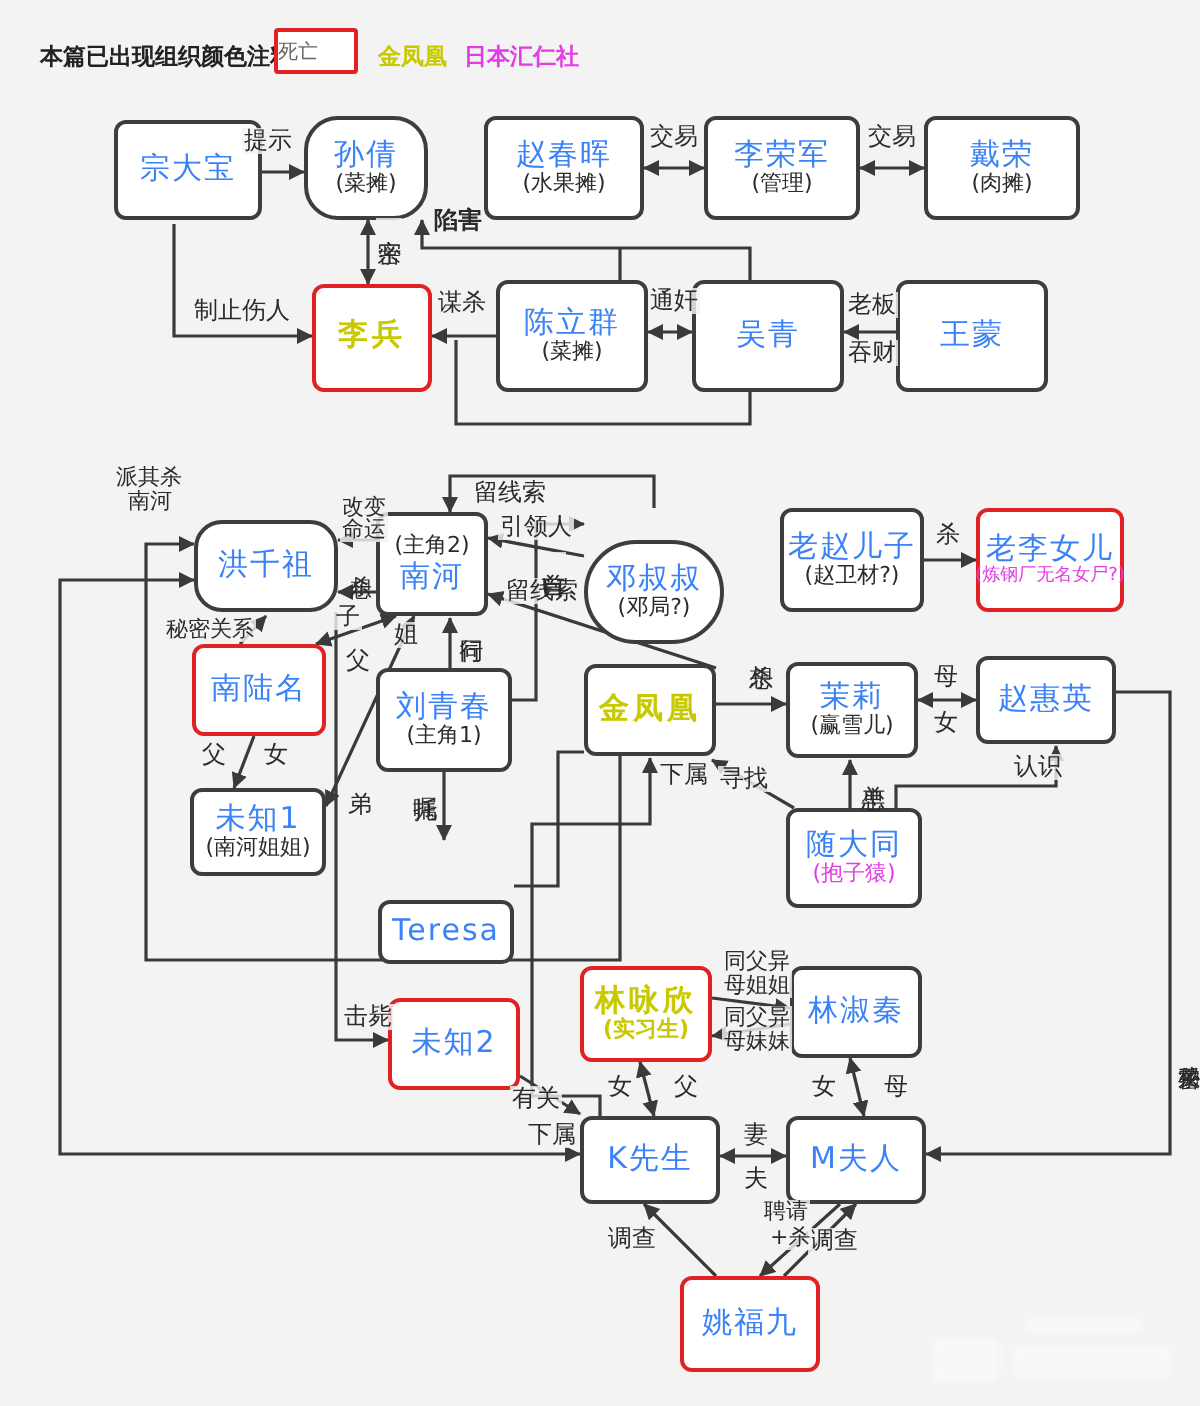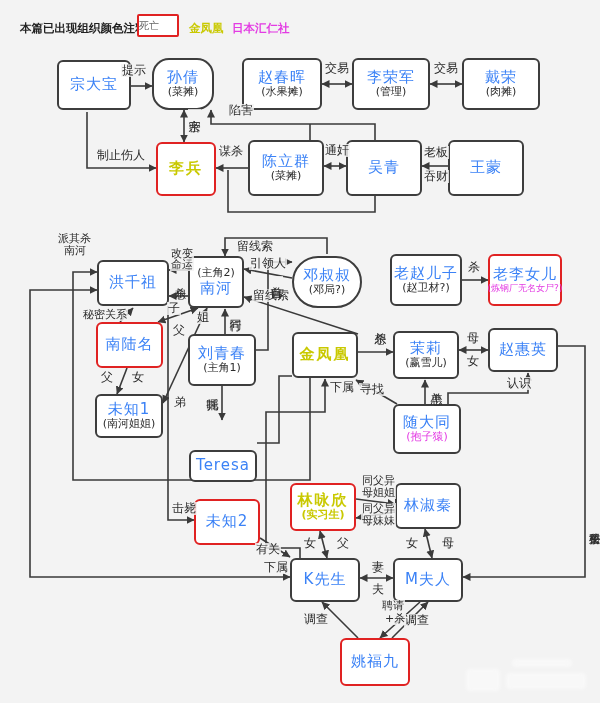"陷害" div.elabel { font-weight: none -> bold; left: 228px -> 216px }
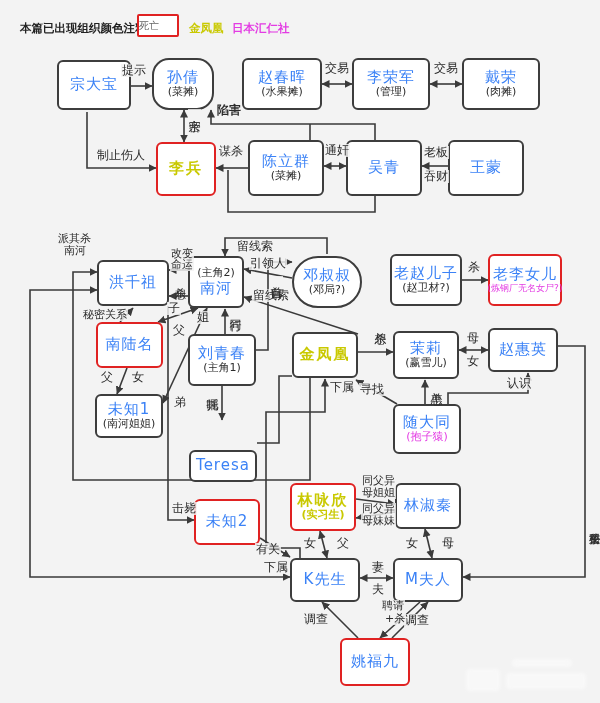"洪千祖" div.node { border-radius: none -> 14px }
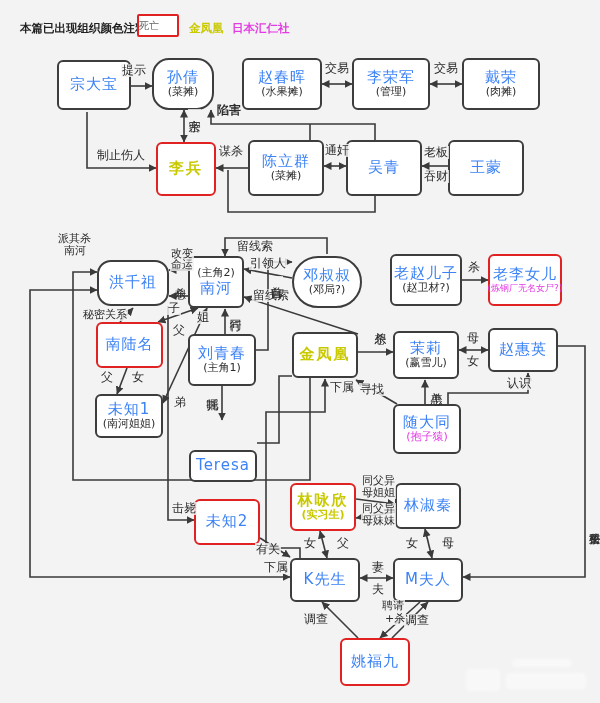"邓叔叔" div.node { top: 256px -> 270px }
